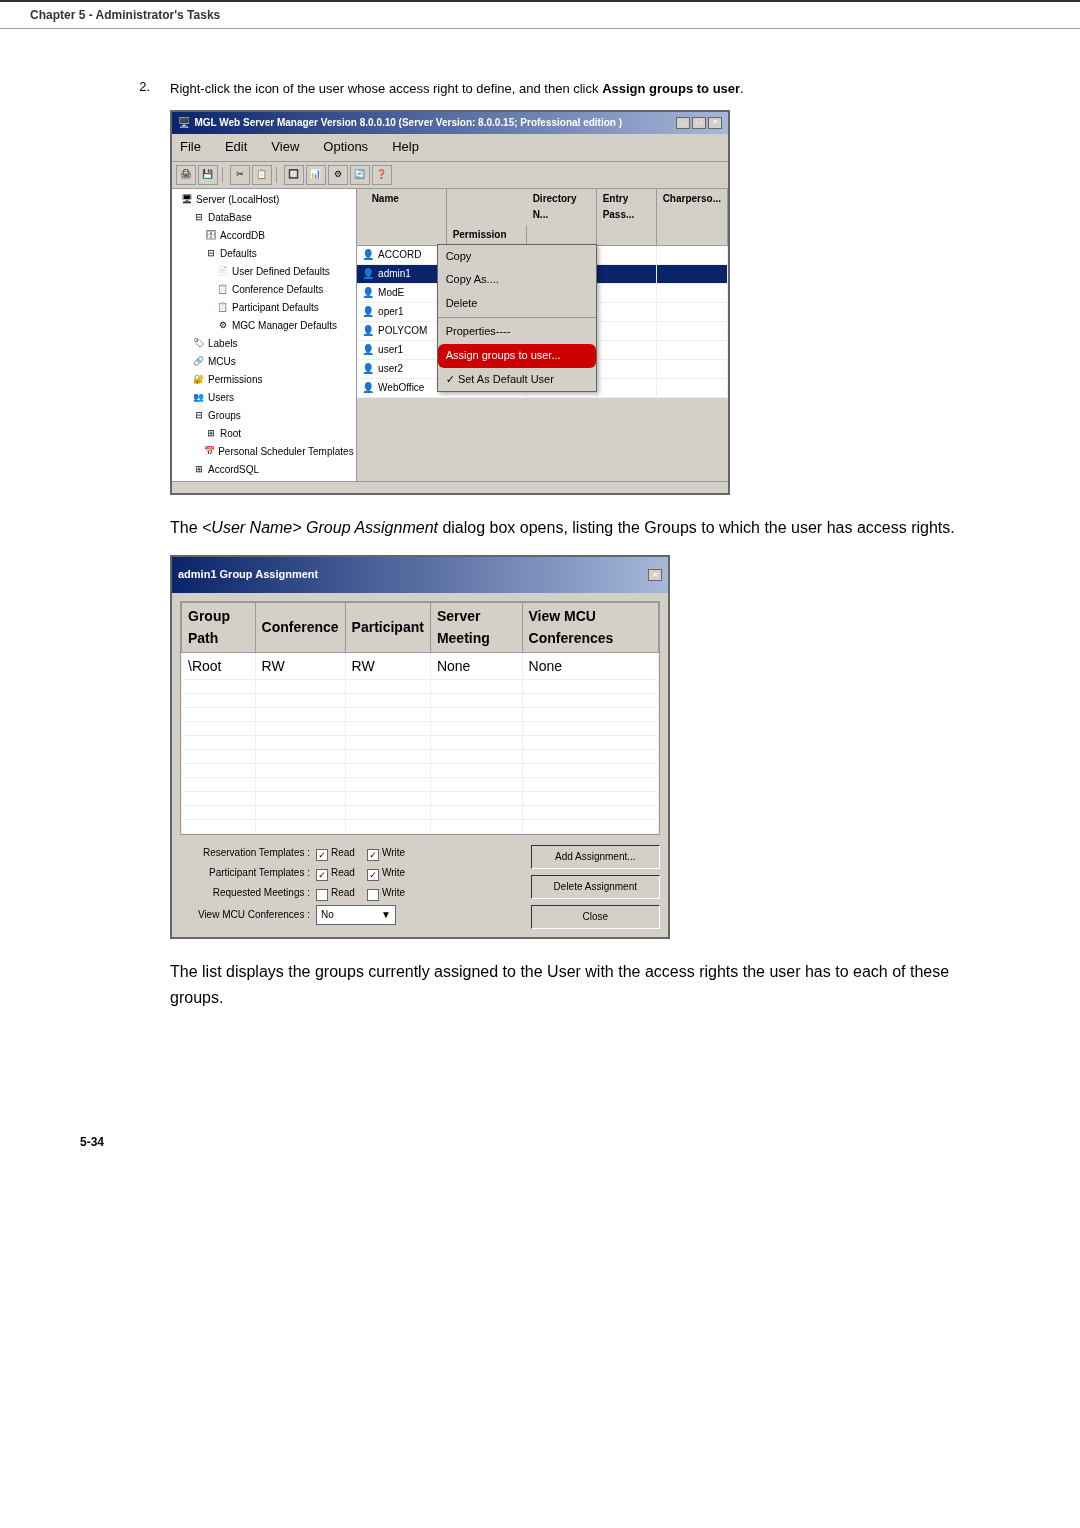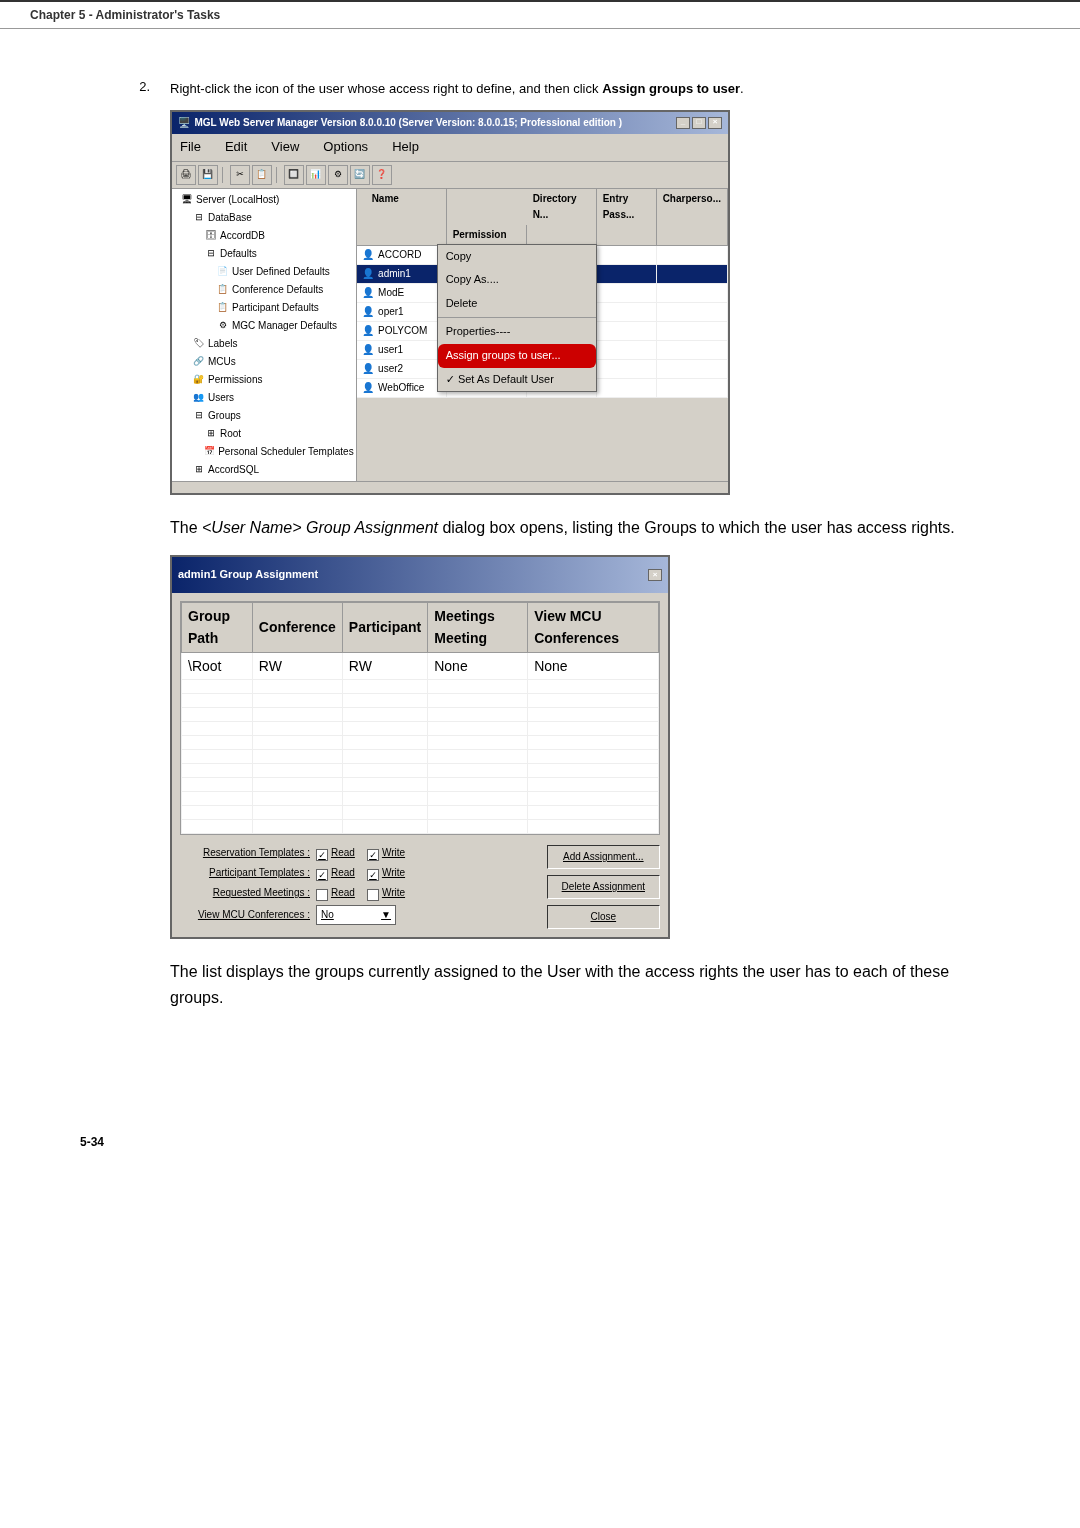"Meetings Meeting" th { text: Meetings -> Server }
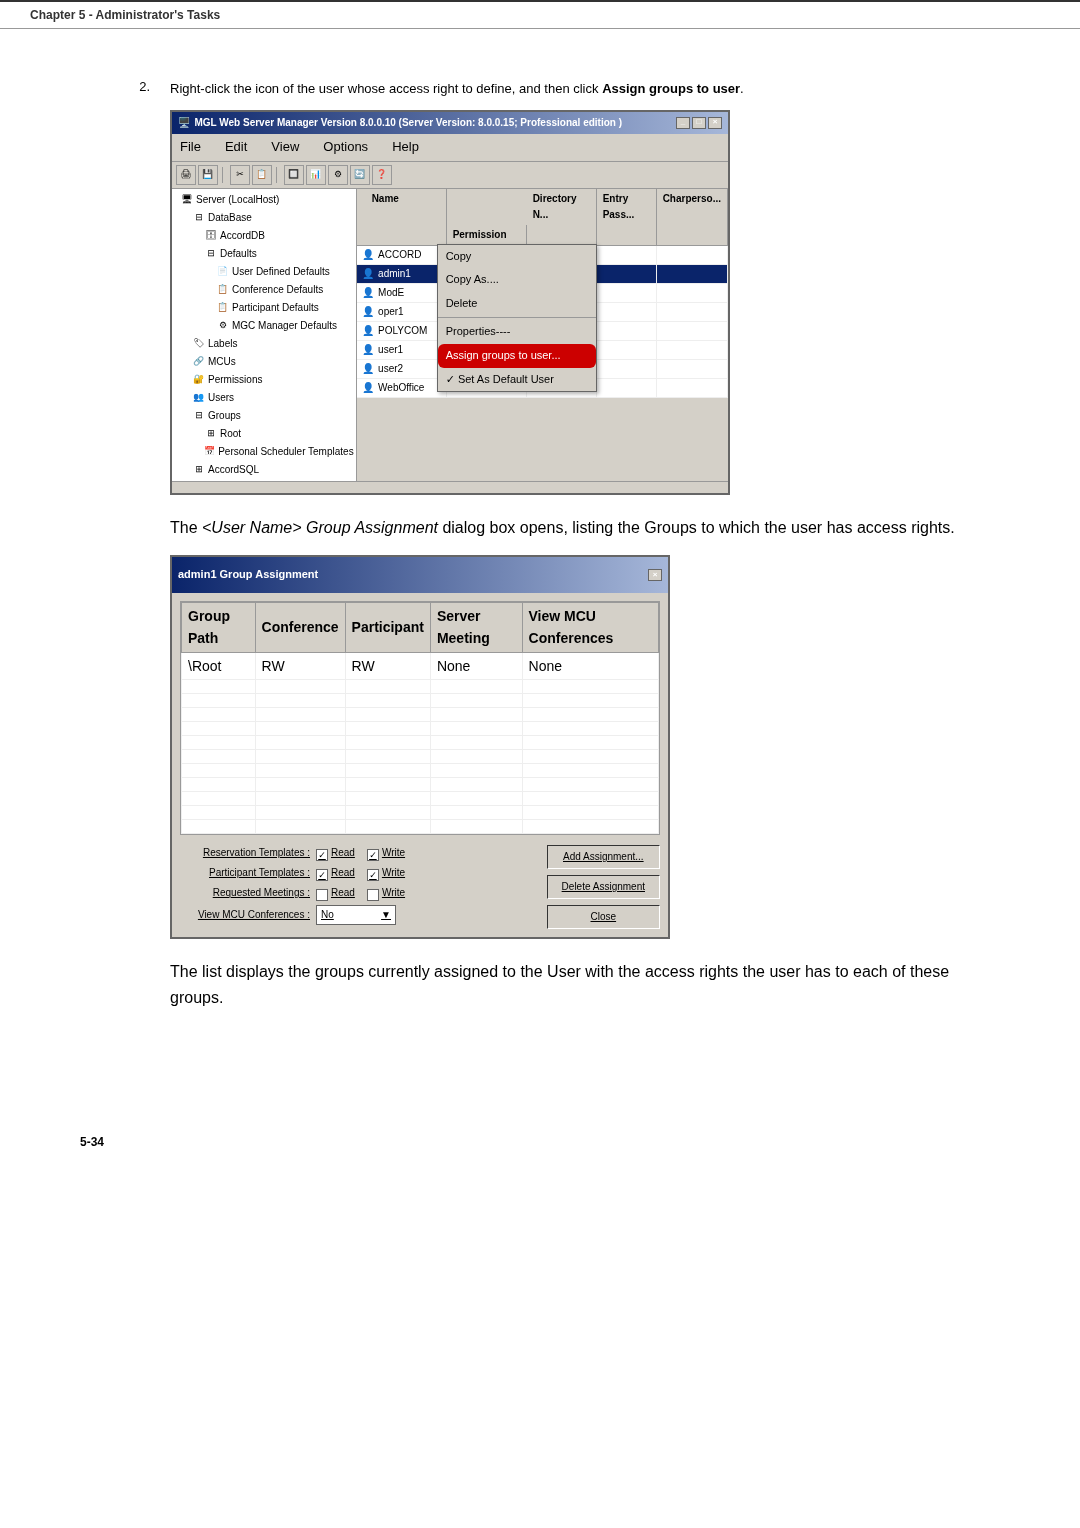"Reservation Templates :" .dialog-bottom { text-decoration: underline -> none }
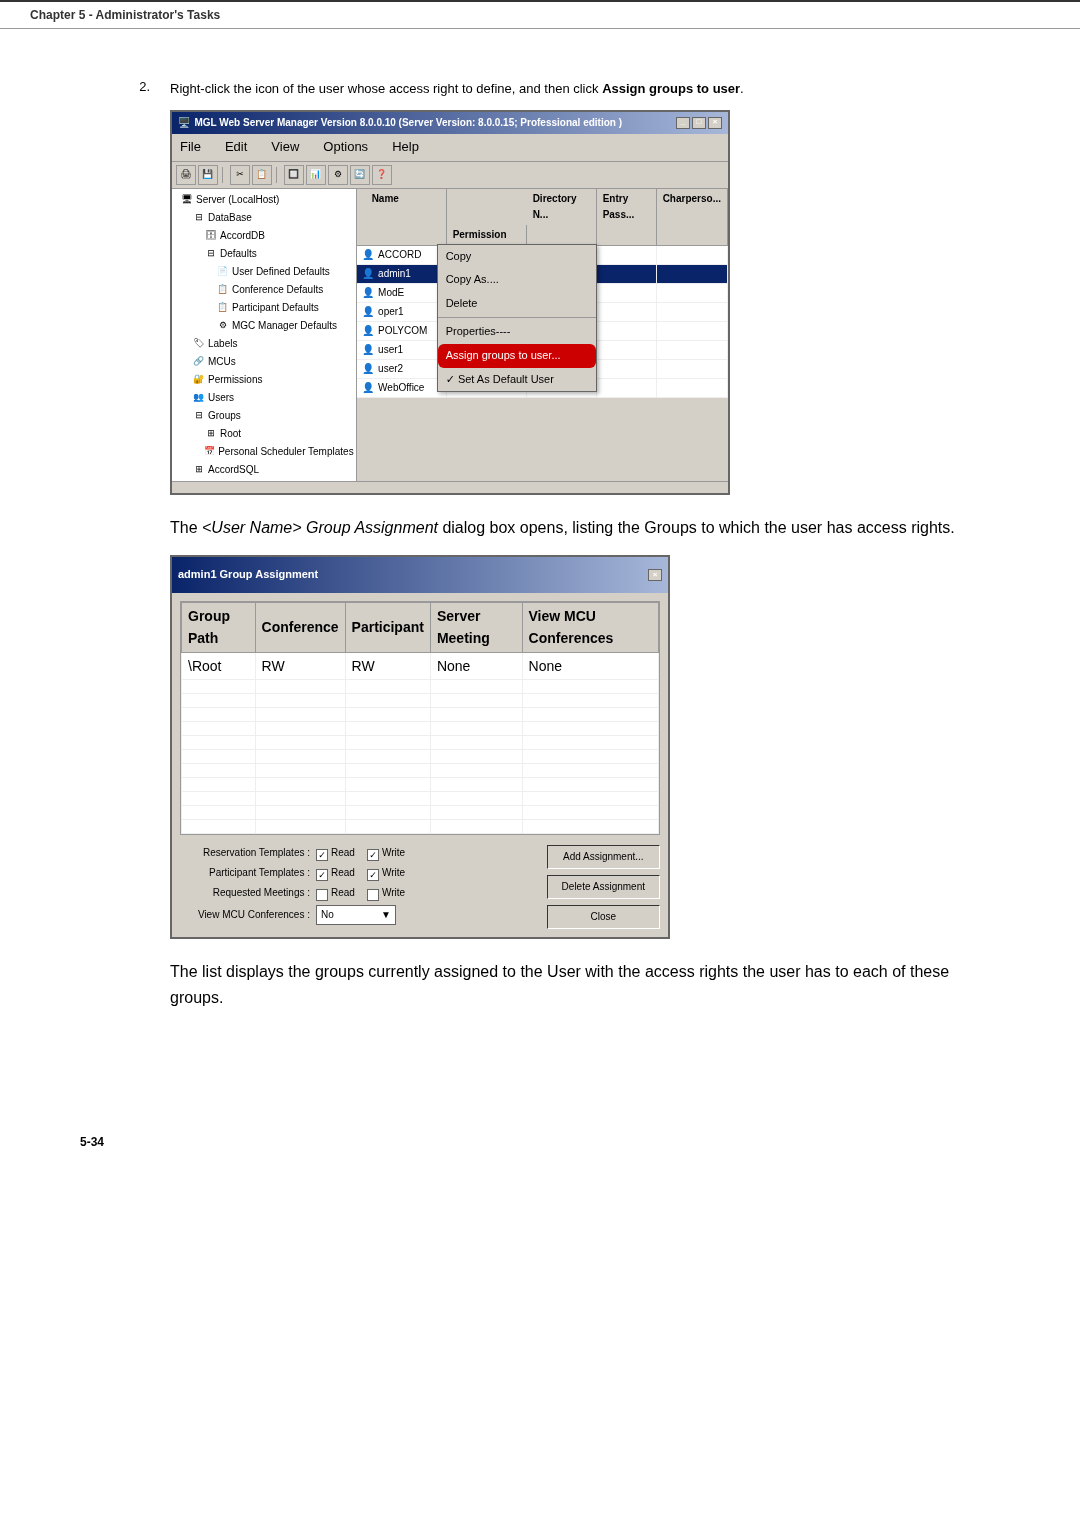"Add Assignment..." .win-btn { padding: 3px 14px -> 3px 22px }
